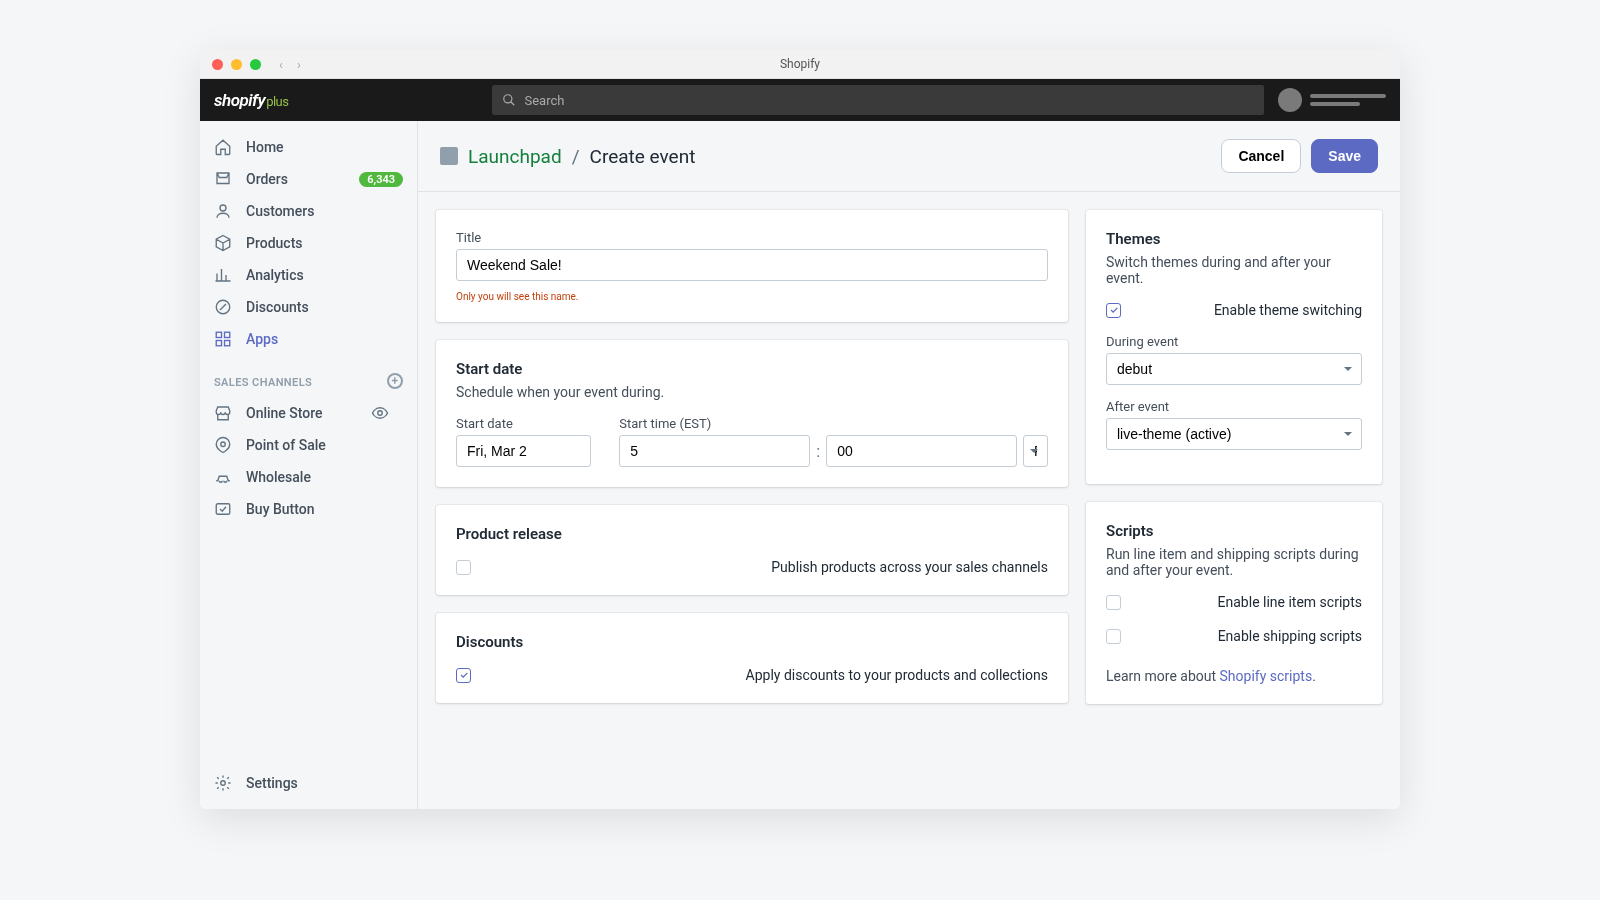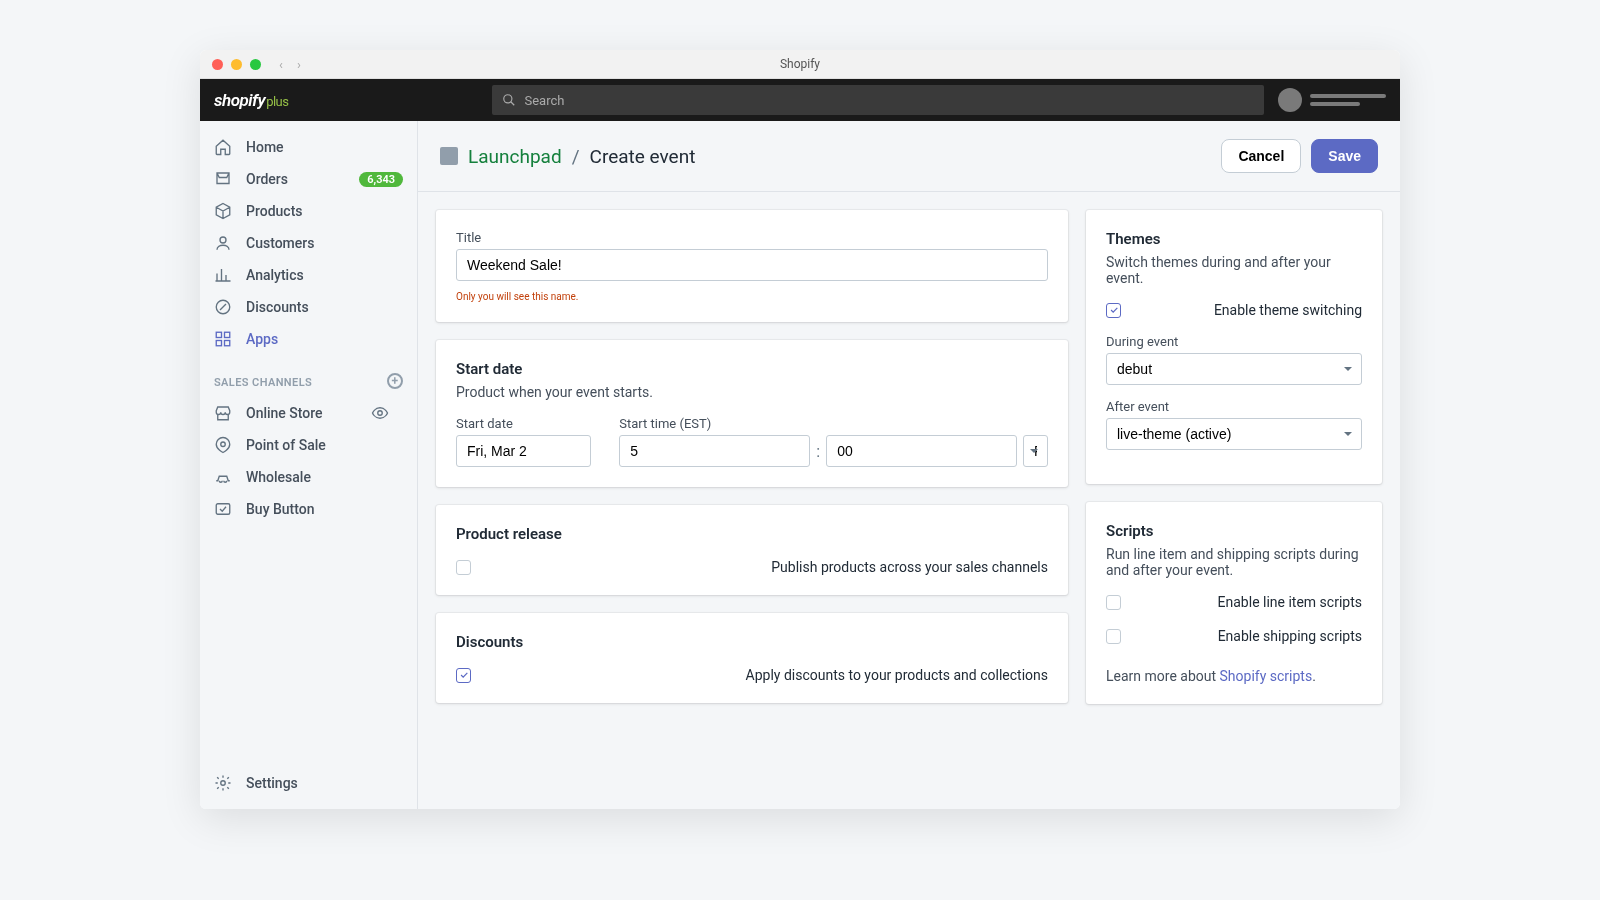"Products" div.side-item { order: before "Customers" -> after "Customers" }
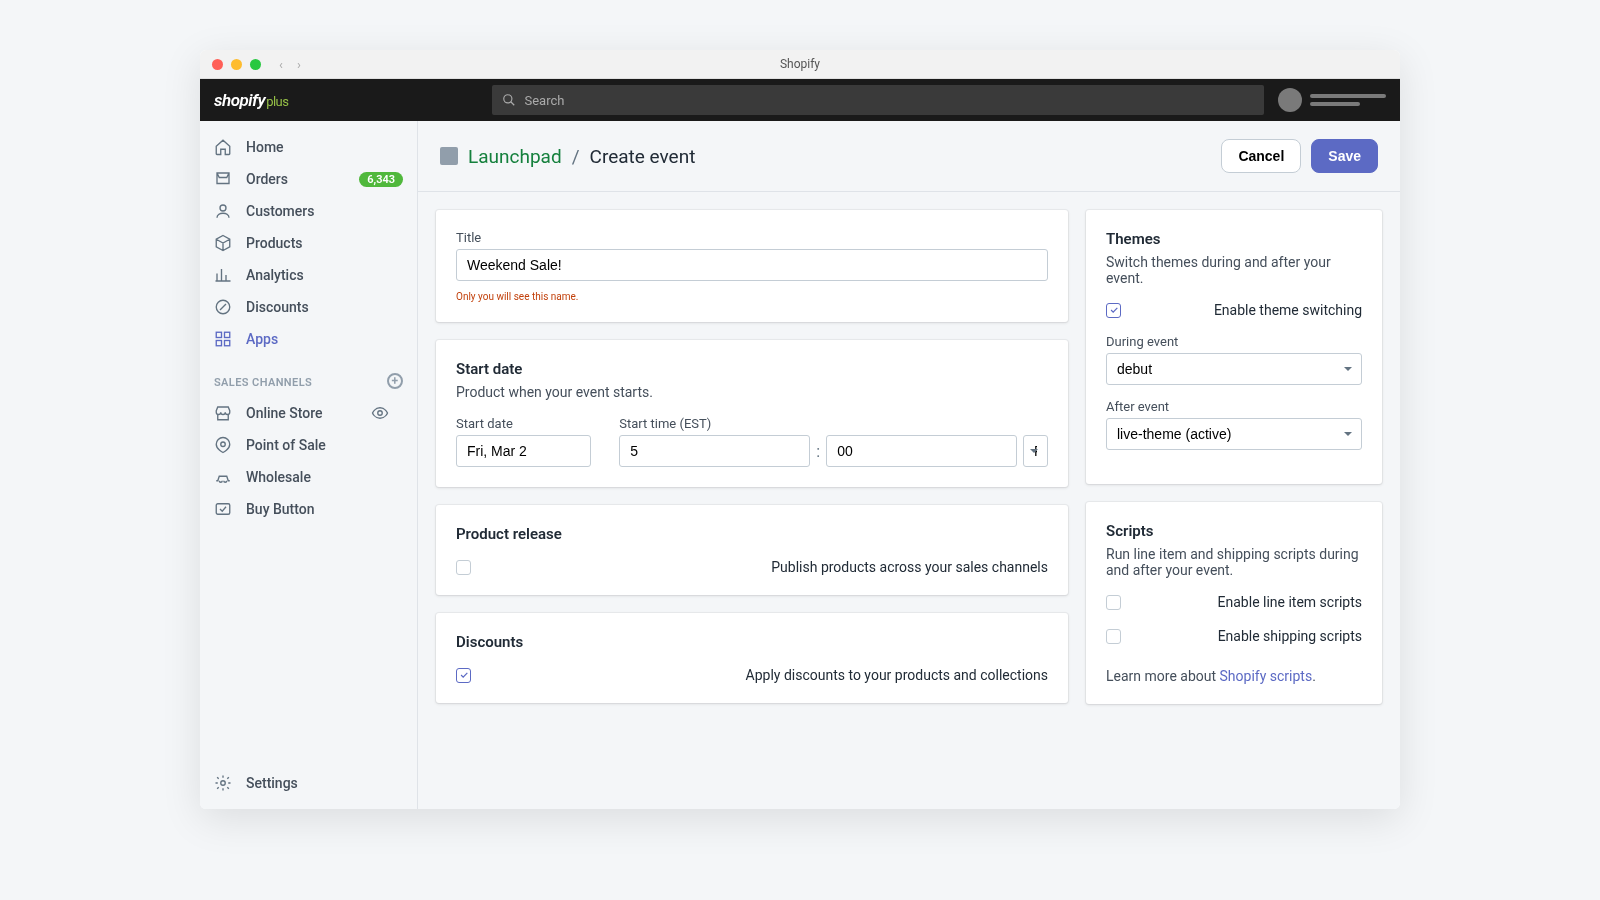"Product when your event starts." div.sub { text: Product when your event starts -> Schedule when your event during }
